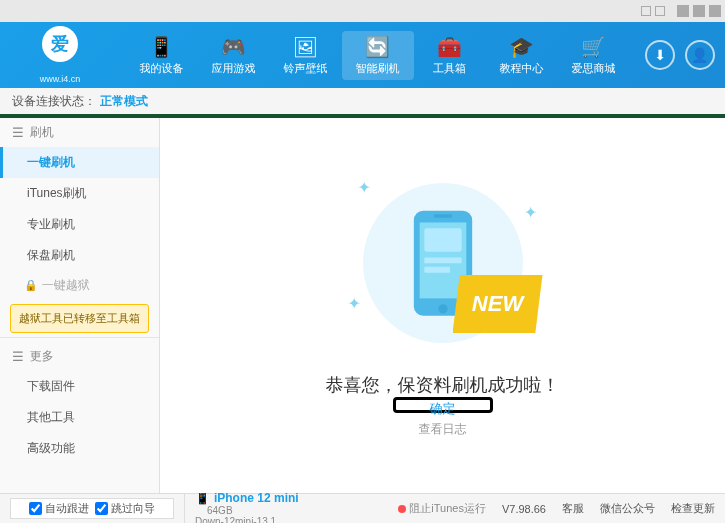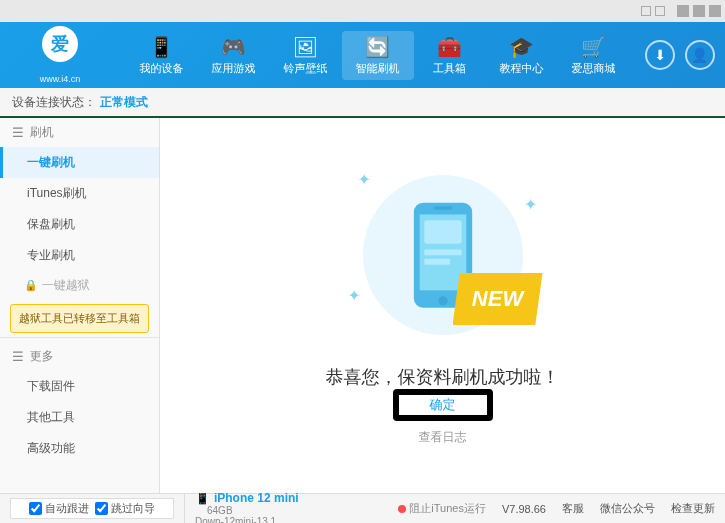"设备连接状态：" .status-bar { border-bottom: 2px solid #14532d -> 4px solid #14532d }
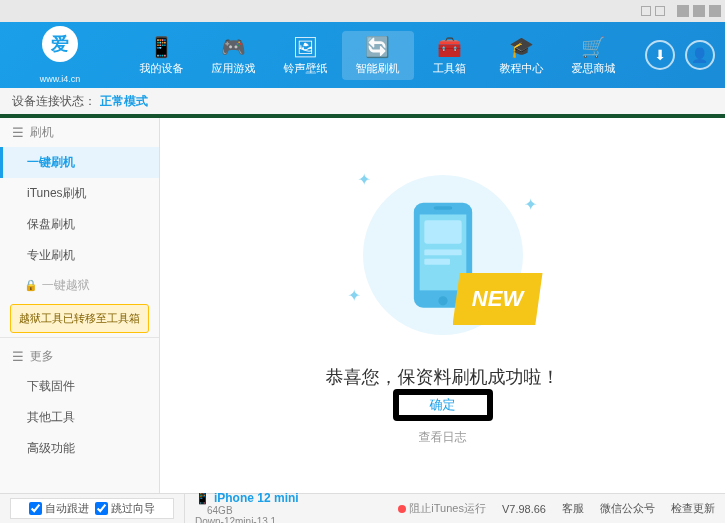"保盘刷机" div.sidebar-item { order: before "专业刷机" -> after "专业刷机" }
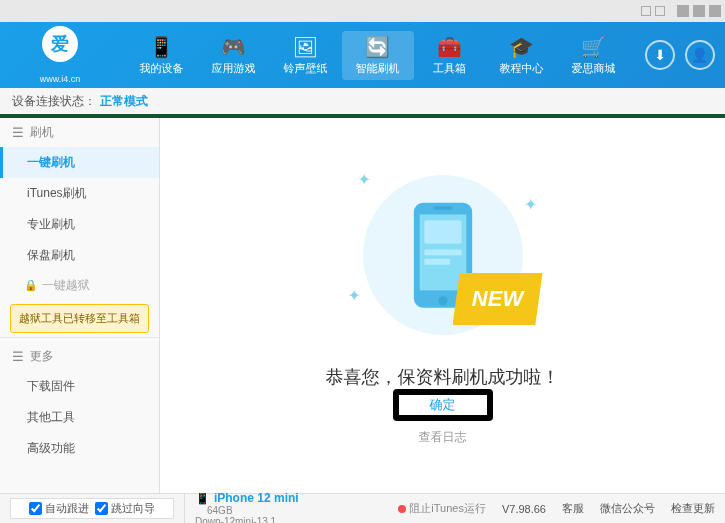"NEW" .new-badge { height: 52px -> 58px }
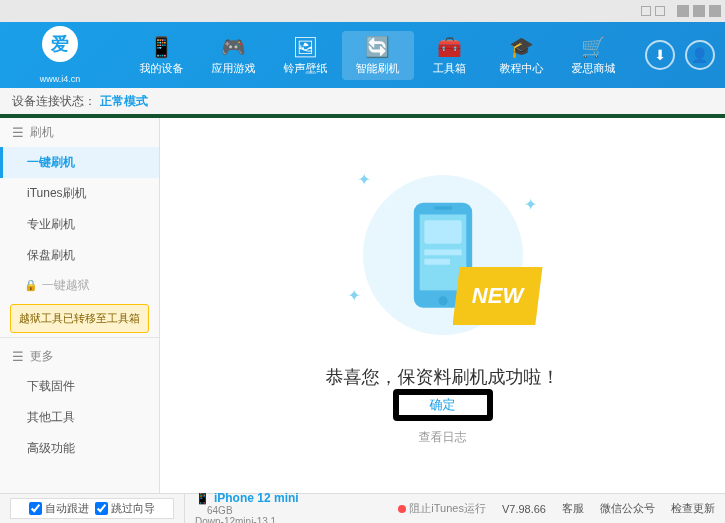"确定" .confirm-btn { border: 6px solid #000000 -> 3px solid #000000; height: 32px -> 16px }
